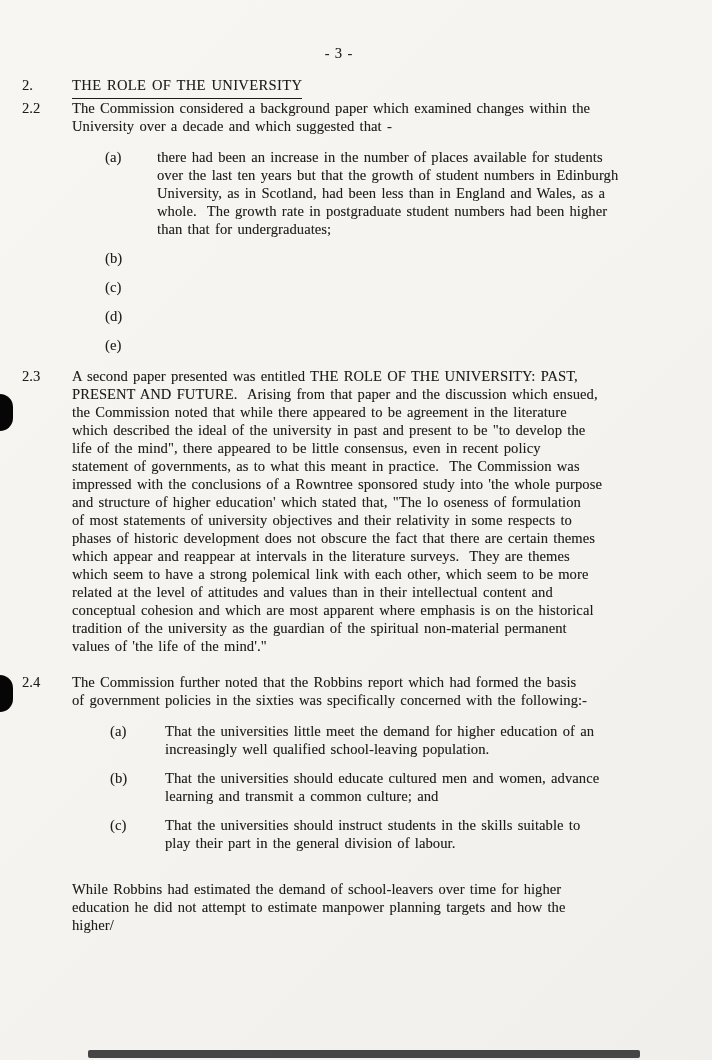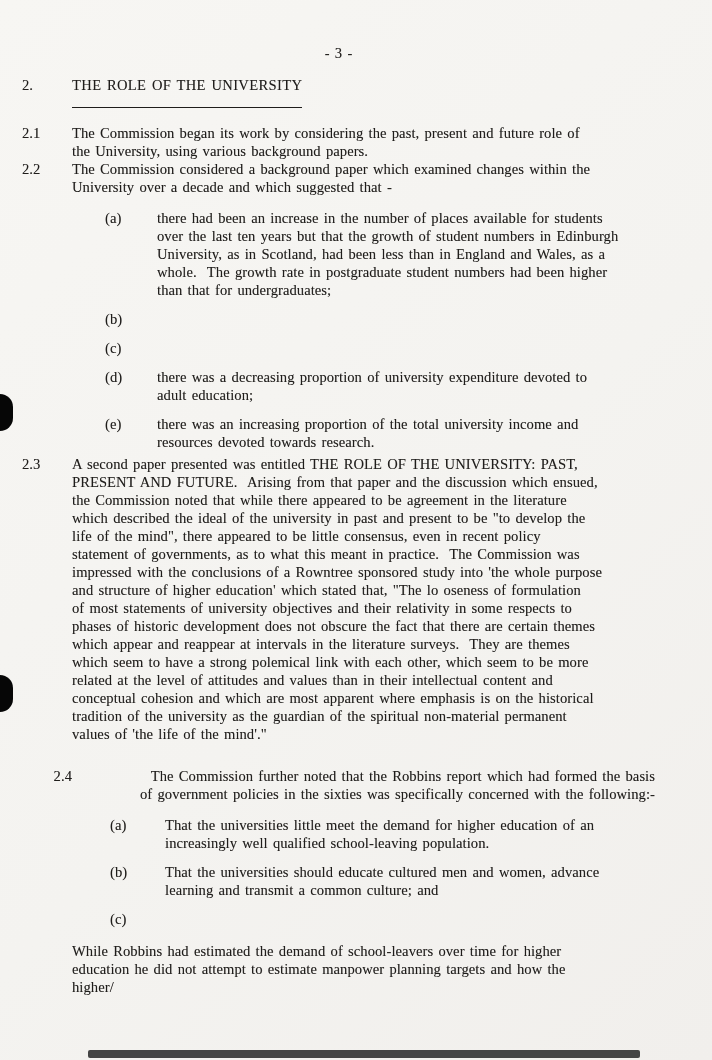"THE ROLE OF THE UNIVERSITY" .heading { padding-bottom: 13px -> 4px }
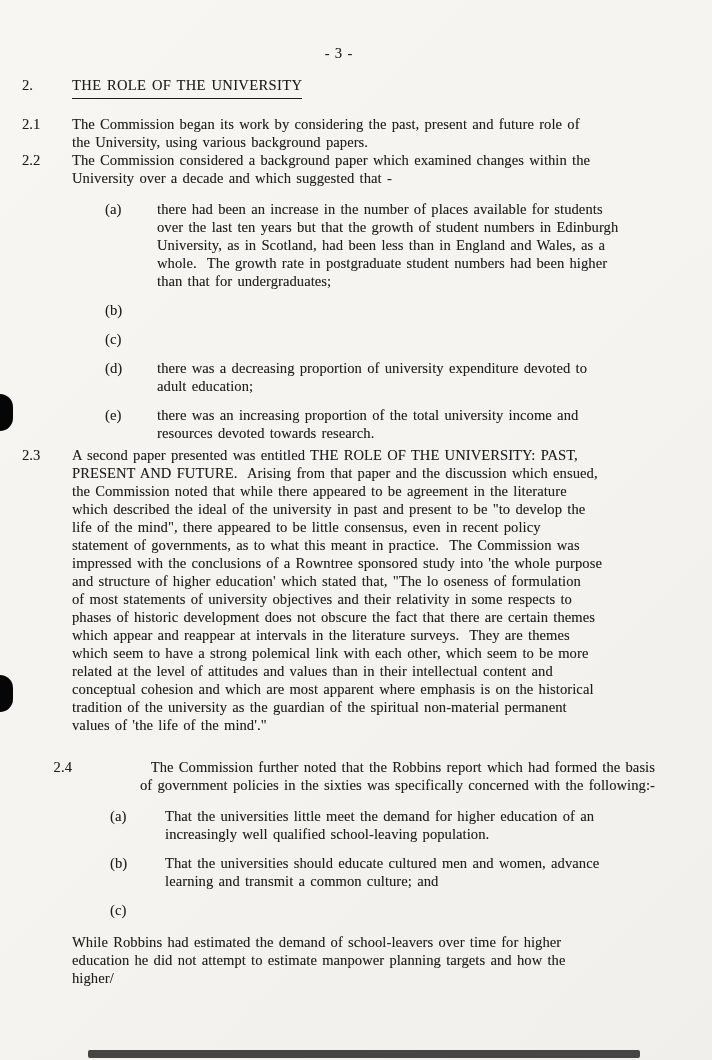"2.1" div.row { html: <div> <div>2.1</div> <div>The Commission began its work by considering the past, present and future role of the University, using various background papers.</div> </div> -> none }
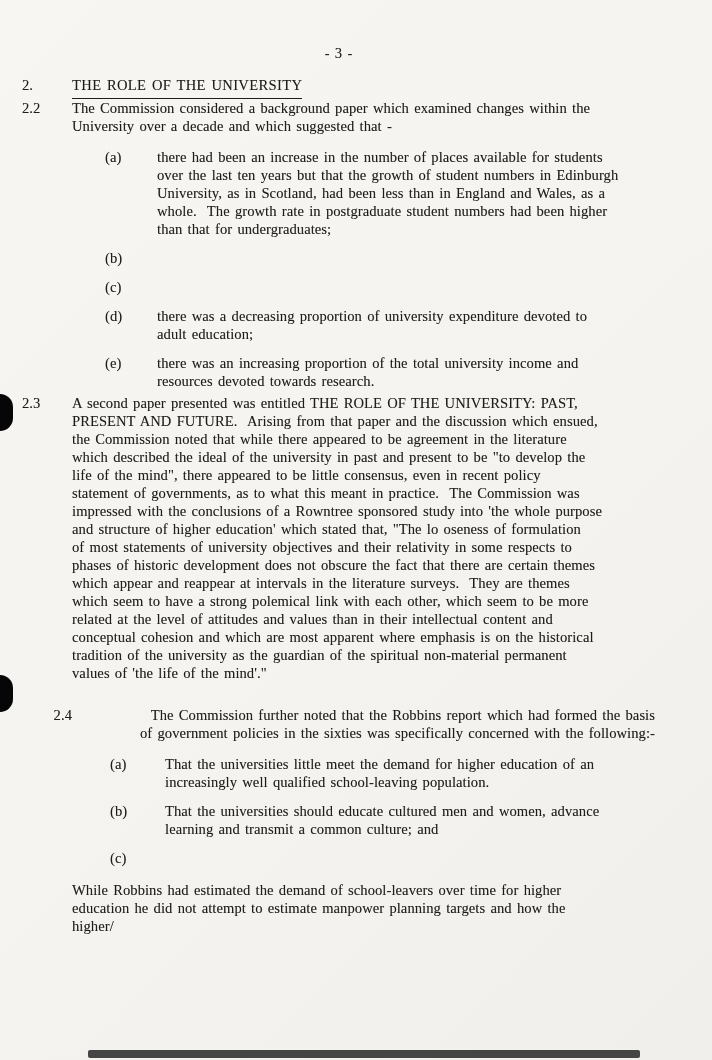"there was a decreasing proportion" div.itext { html: <div>there was a decreasing proportion of university expenditure devoted to adult education;</div> -> none }
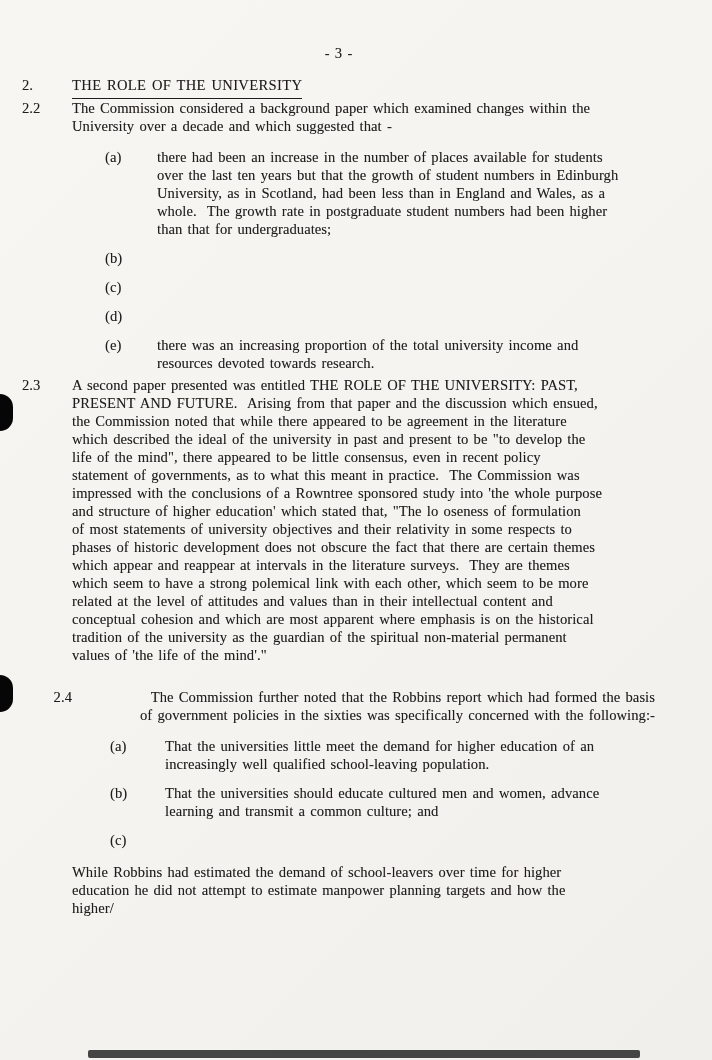"there was an increasing proportion" div.itext { html: <div>there was an increasing proportion of the total university income and resources devoted towards research.</div> -> none }
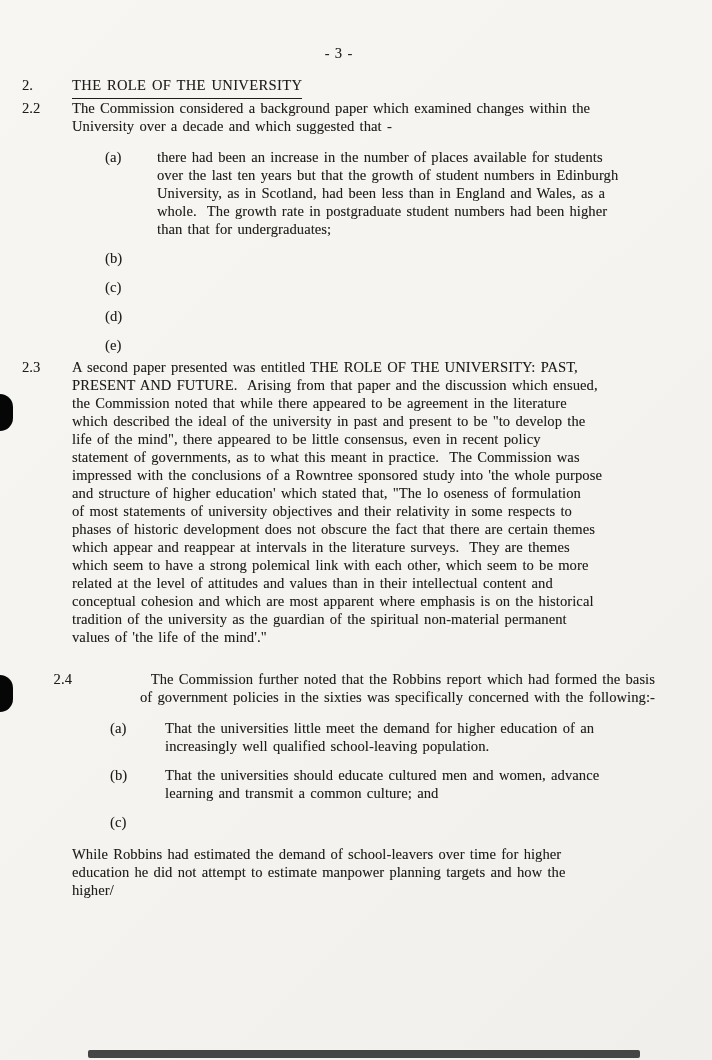"2.3" .p23 { margin-top: 4px -> 13px }
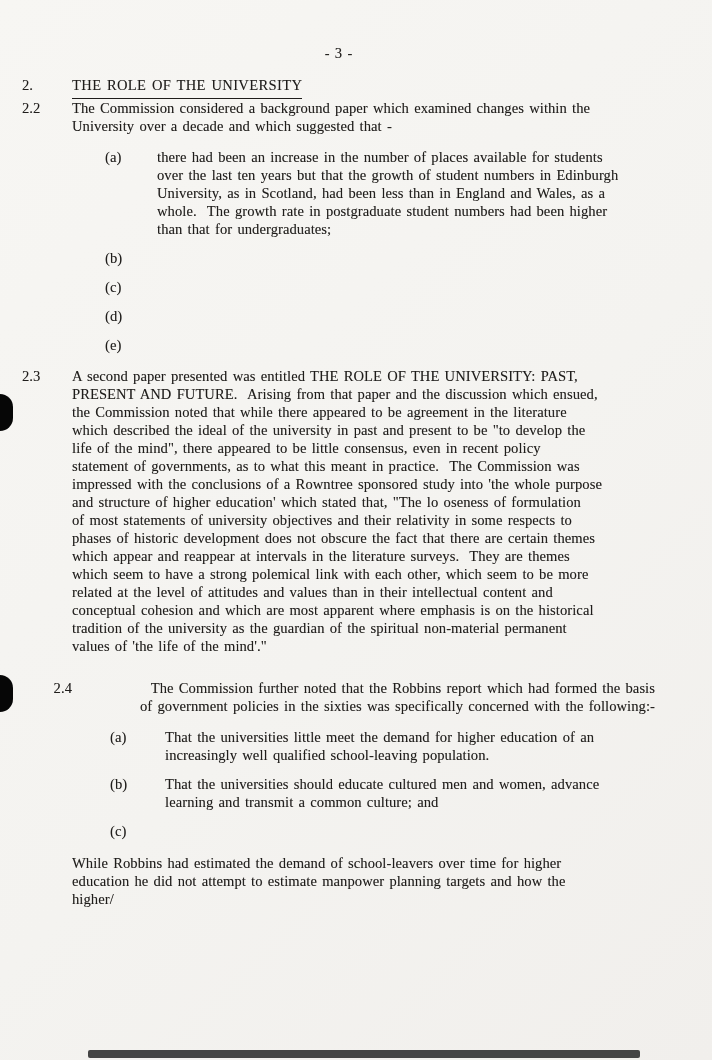"2.4" .p24 { margin-top: 24px -> 18px; text-align: right -> none }
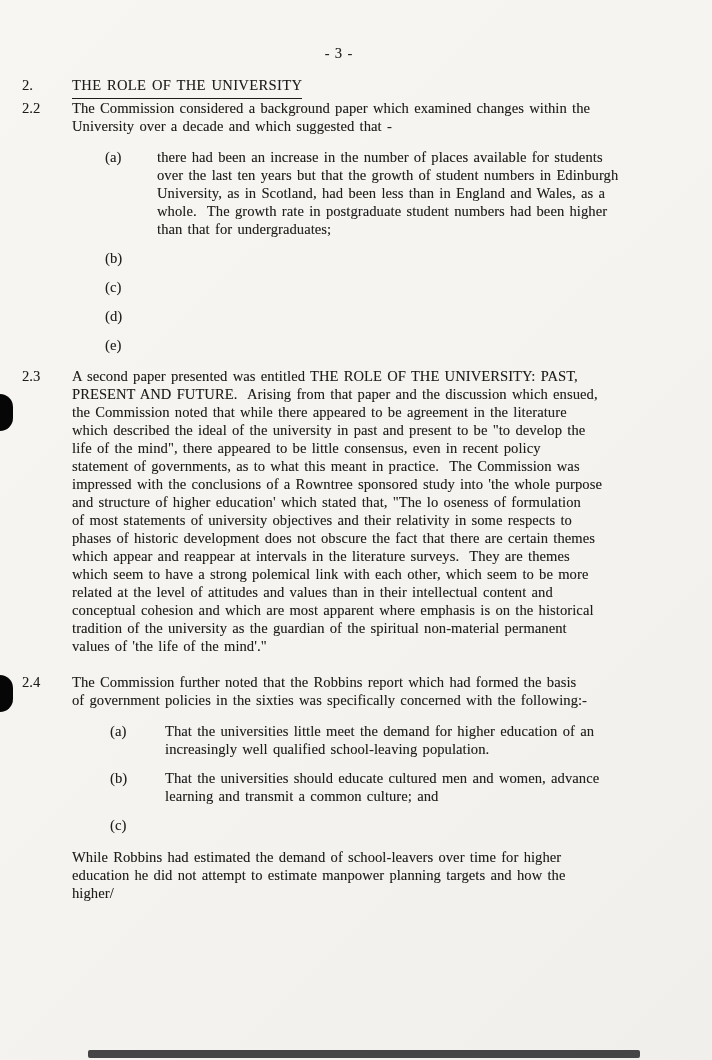"That the universities should instruct" div.itext { html: none -> <div>That the universities should instruct students in the skills suitable to play their part in the general division of labour.</div> }
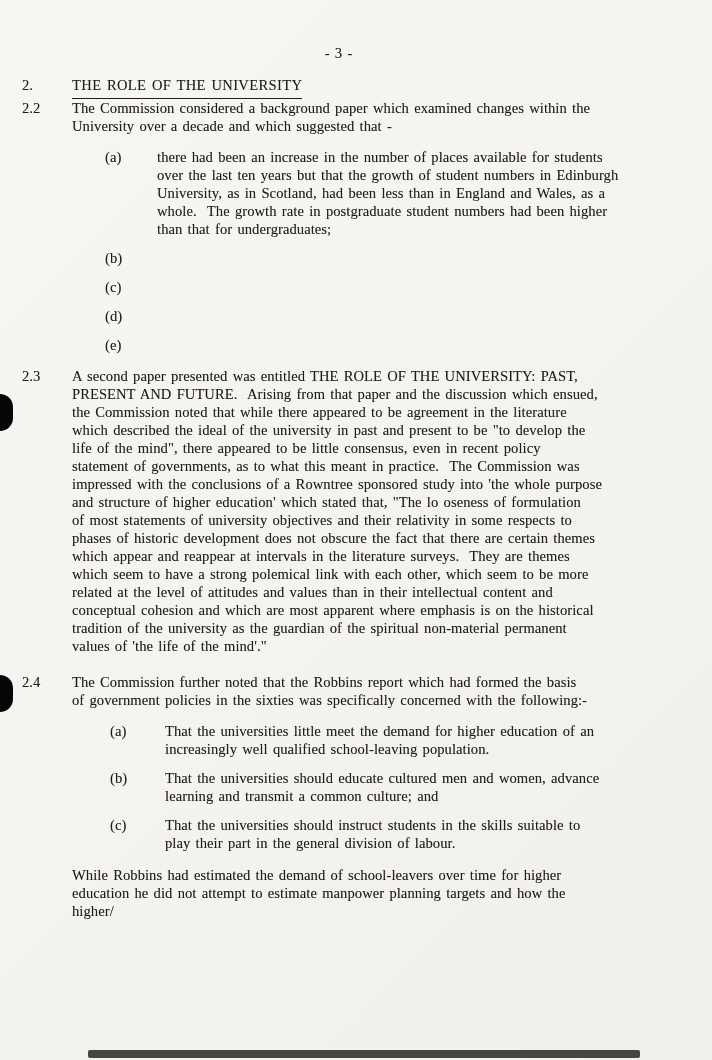"While Robbins had estimated the" .closing { margin-top: 14px -> 28px }
